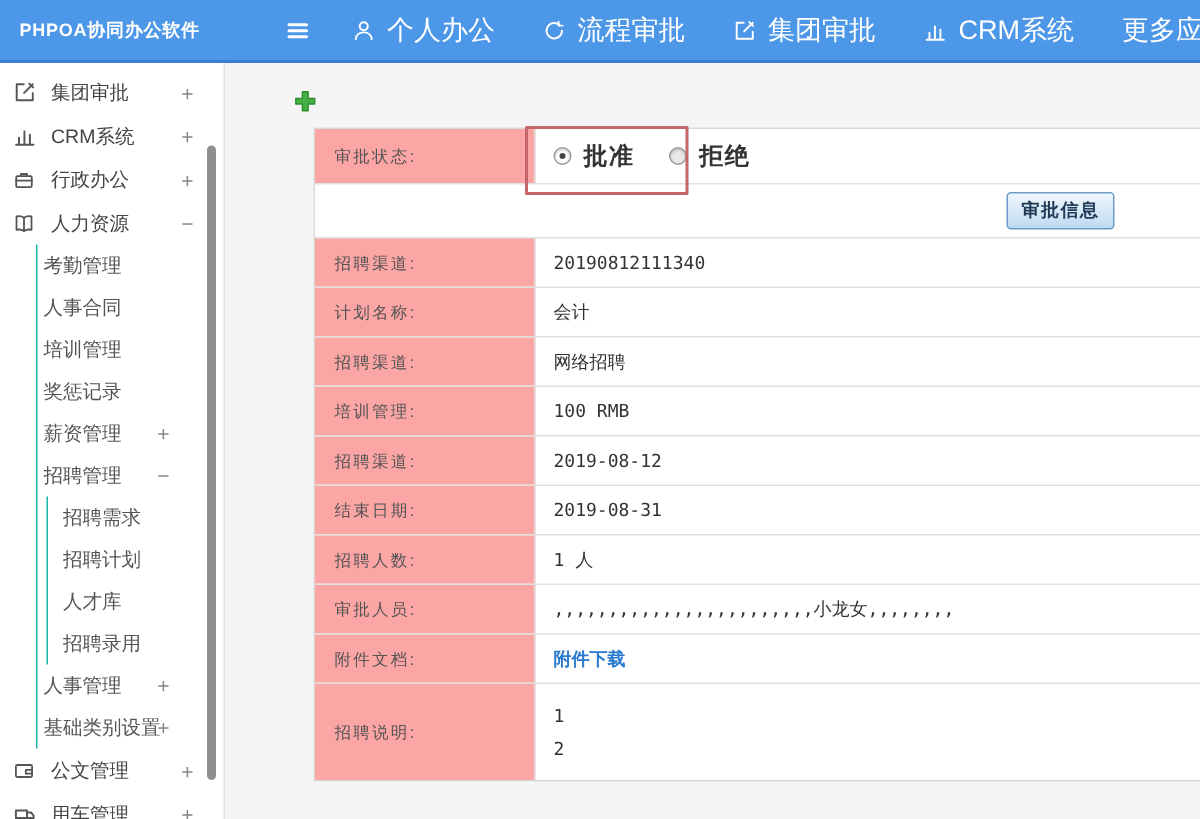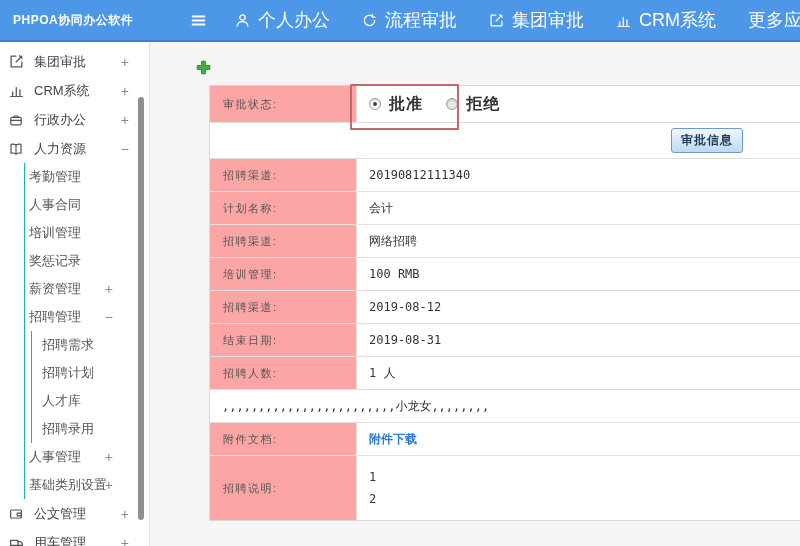"审批人员:" div.cell-label { html: none -> <div> <span>审批人员:</span> </div> }
